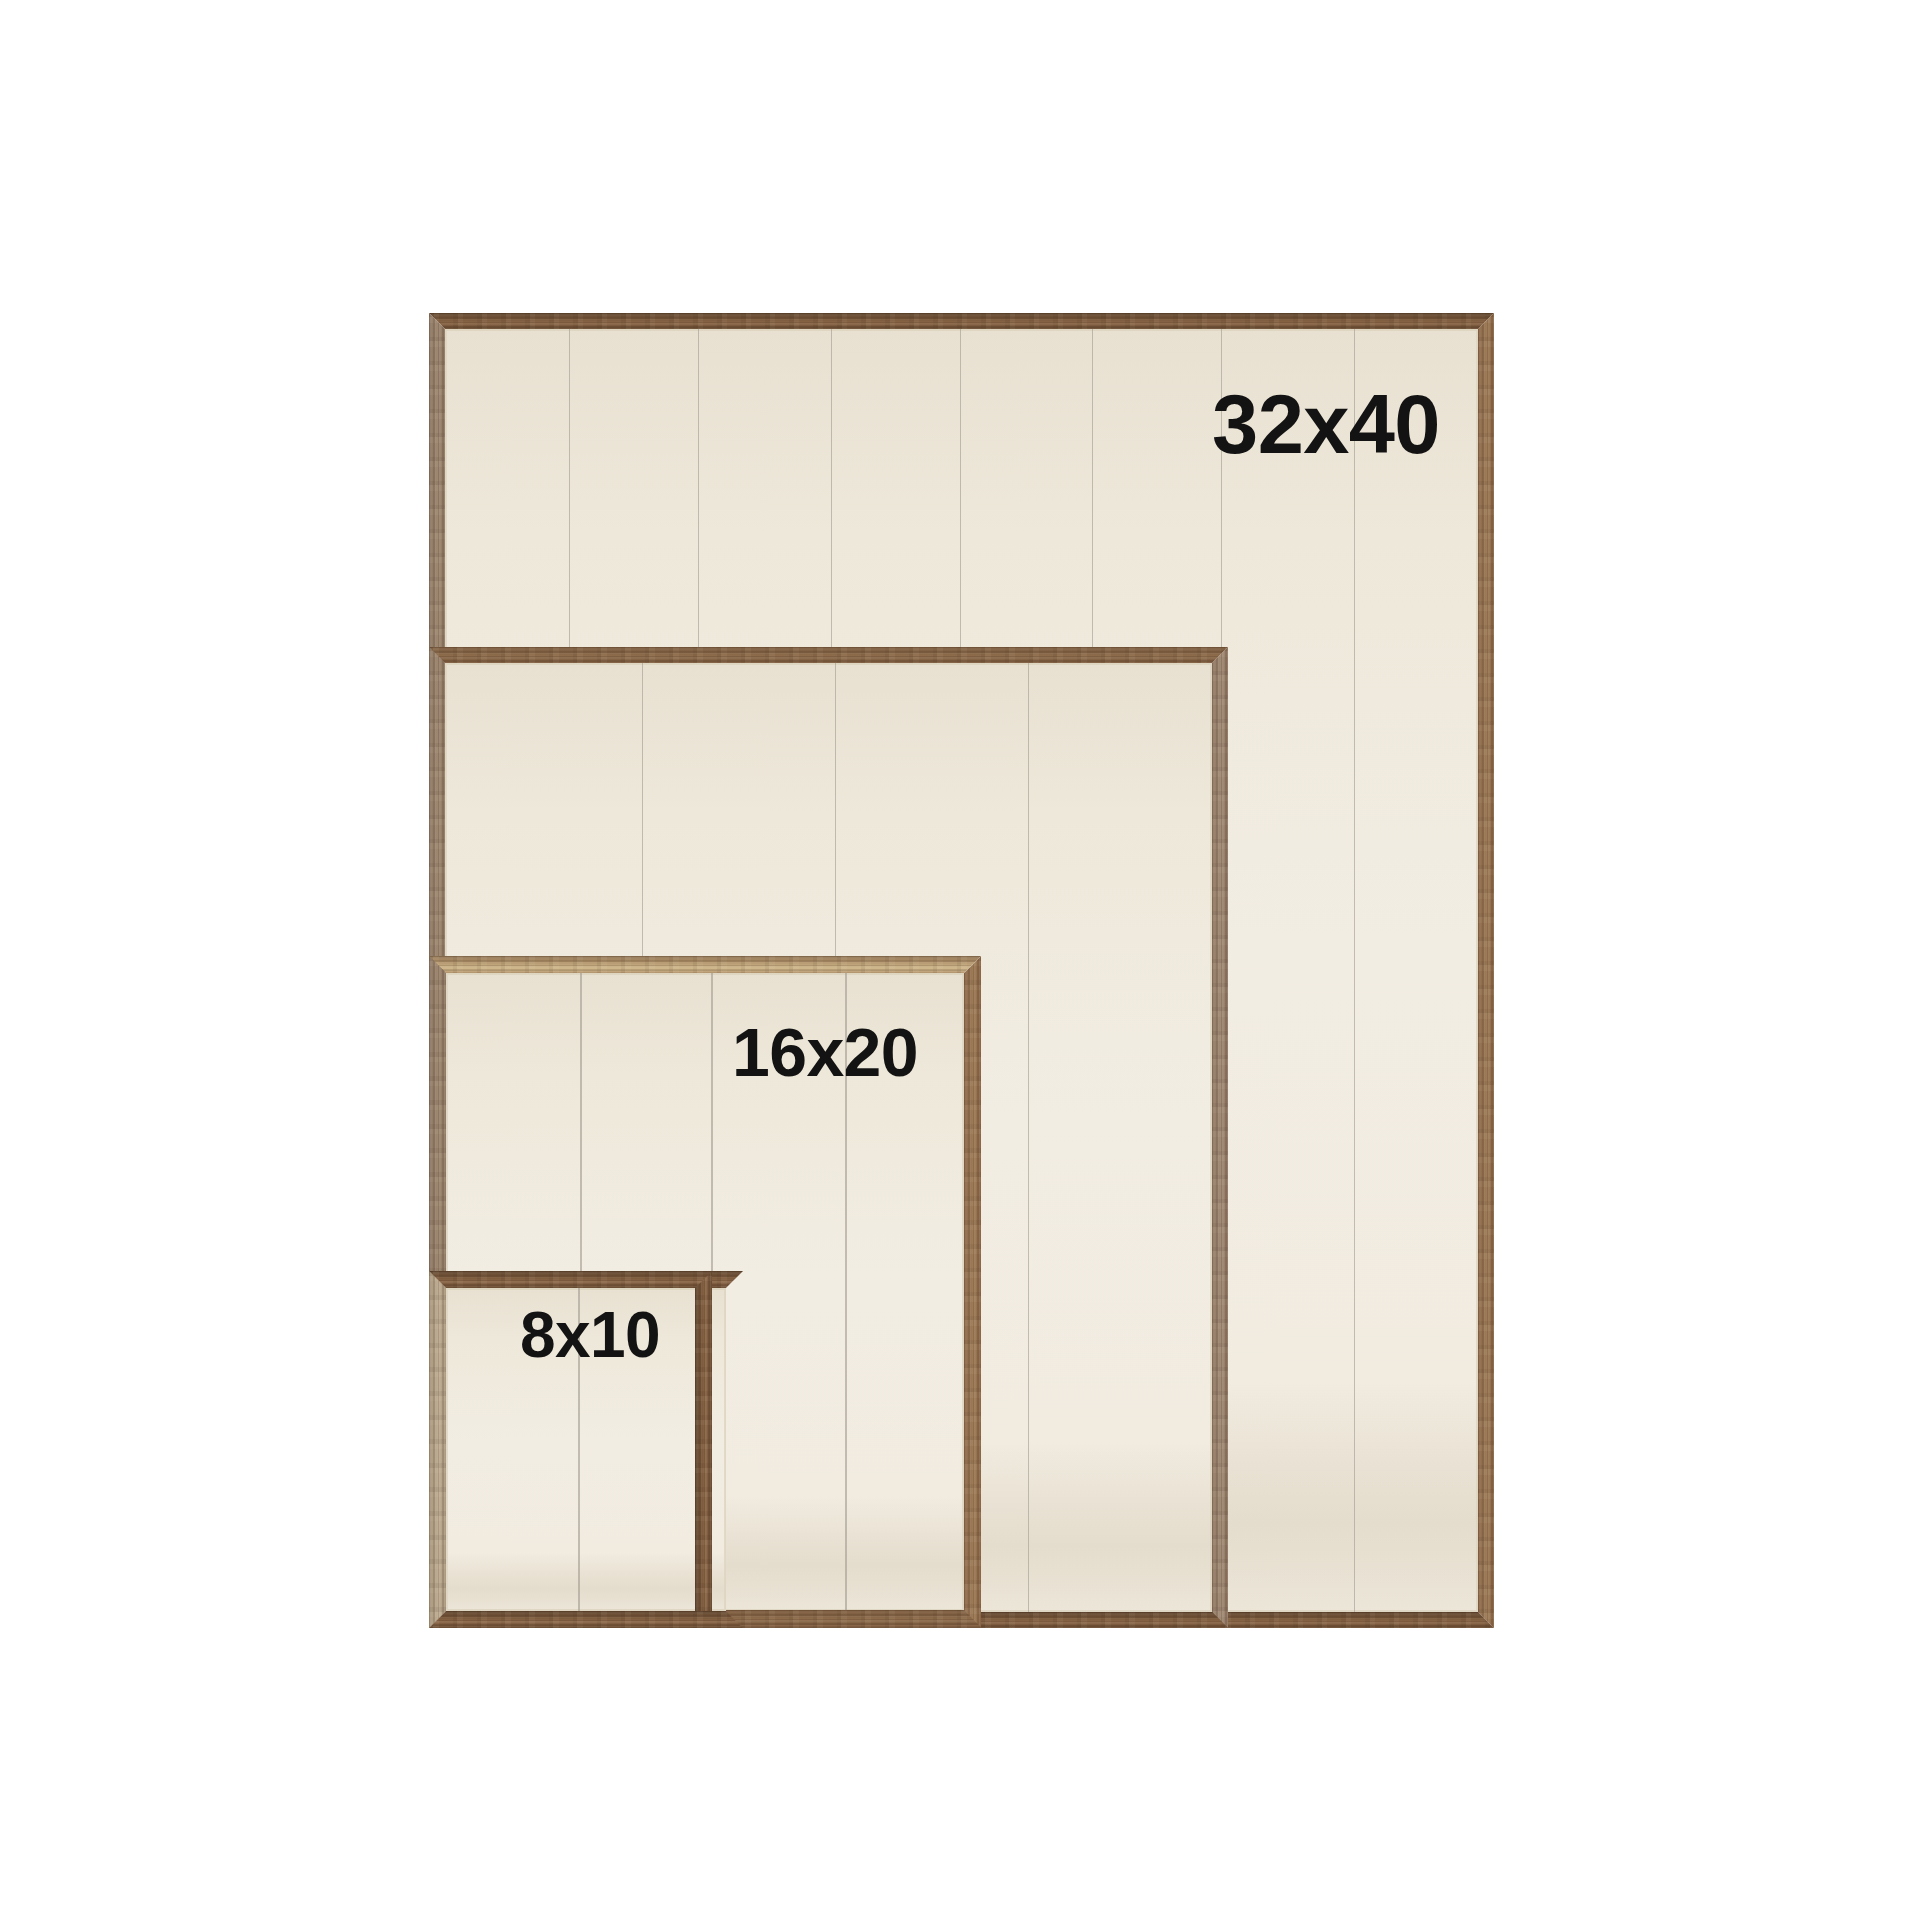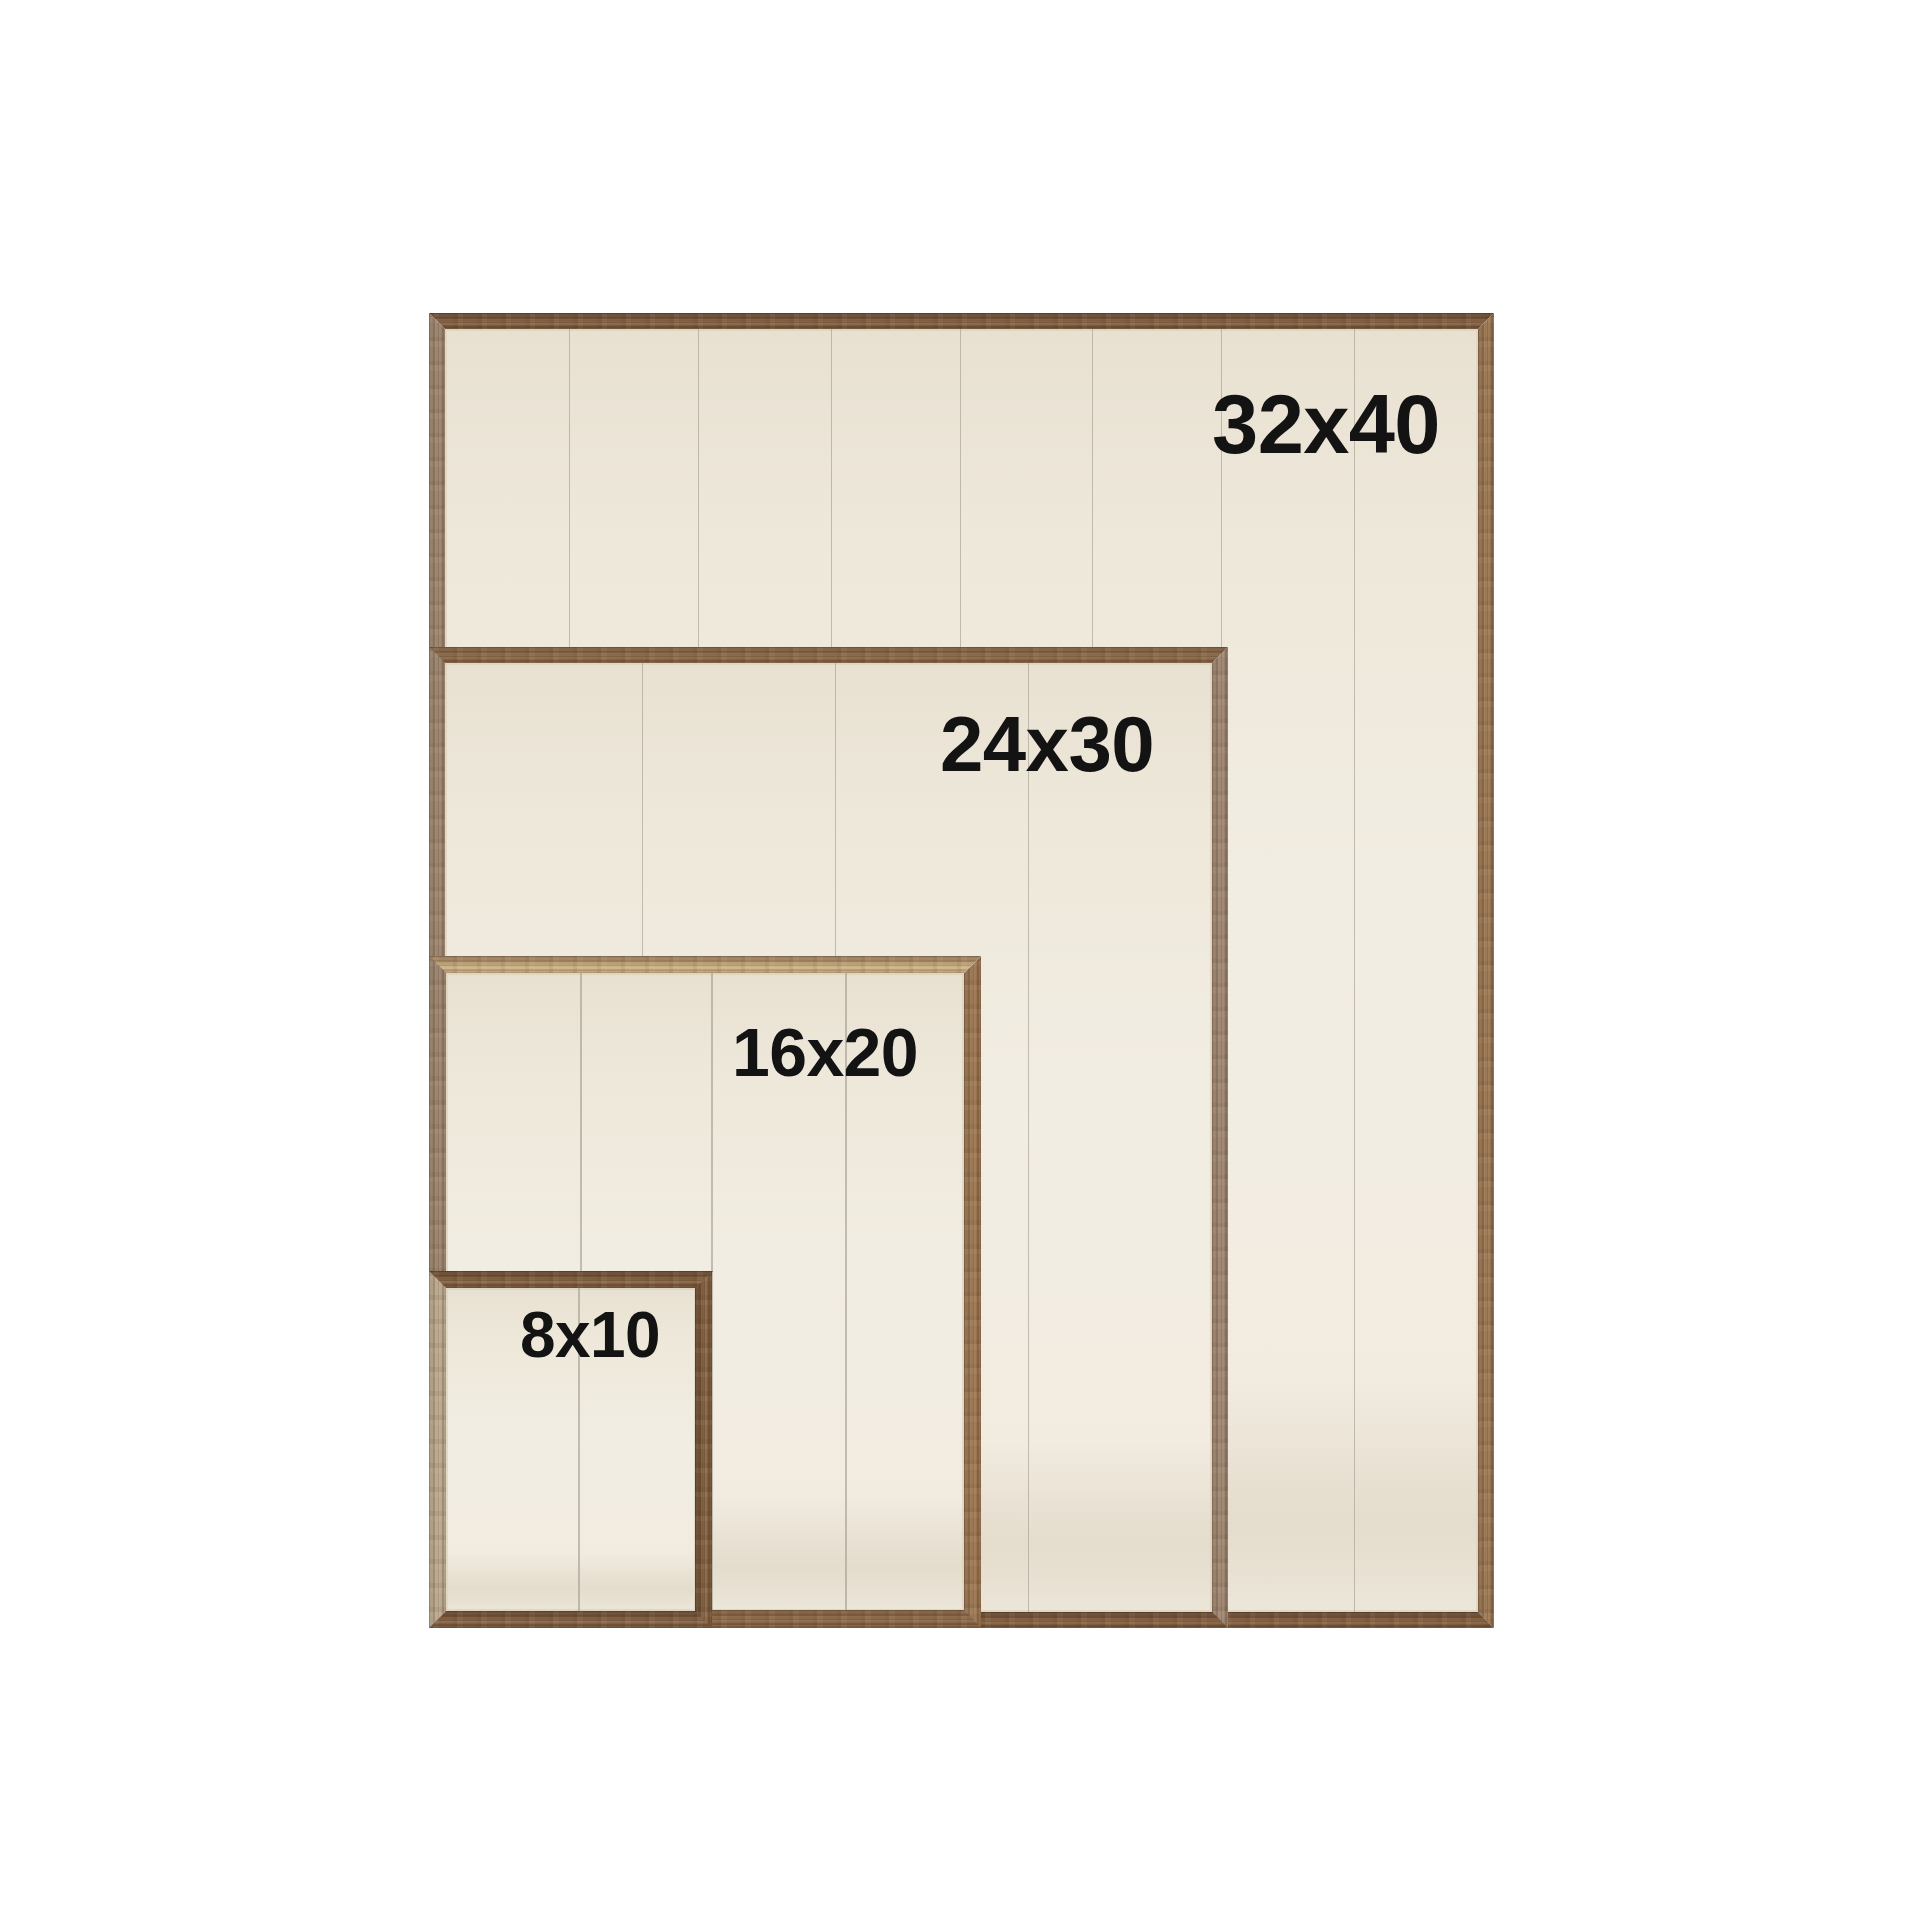"24x30" div.size-label { html: <div>24x30</div> -> none }
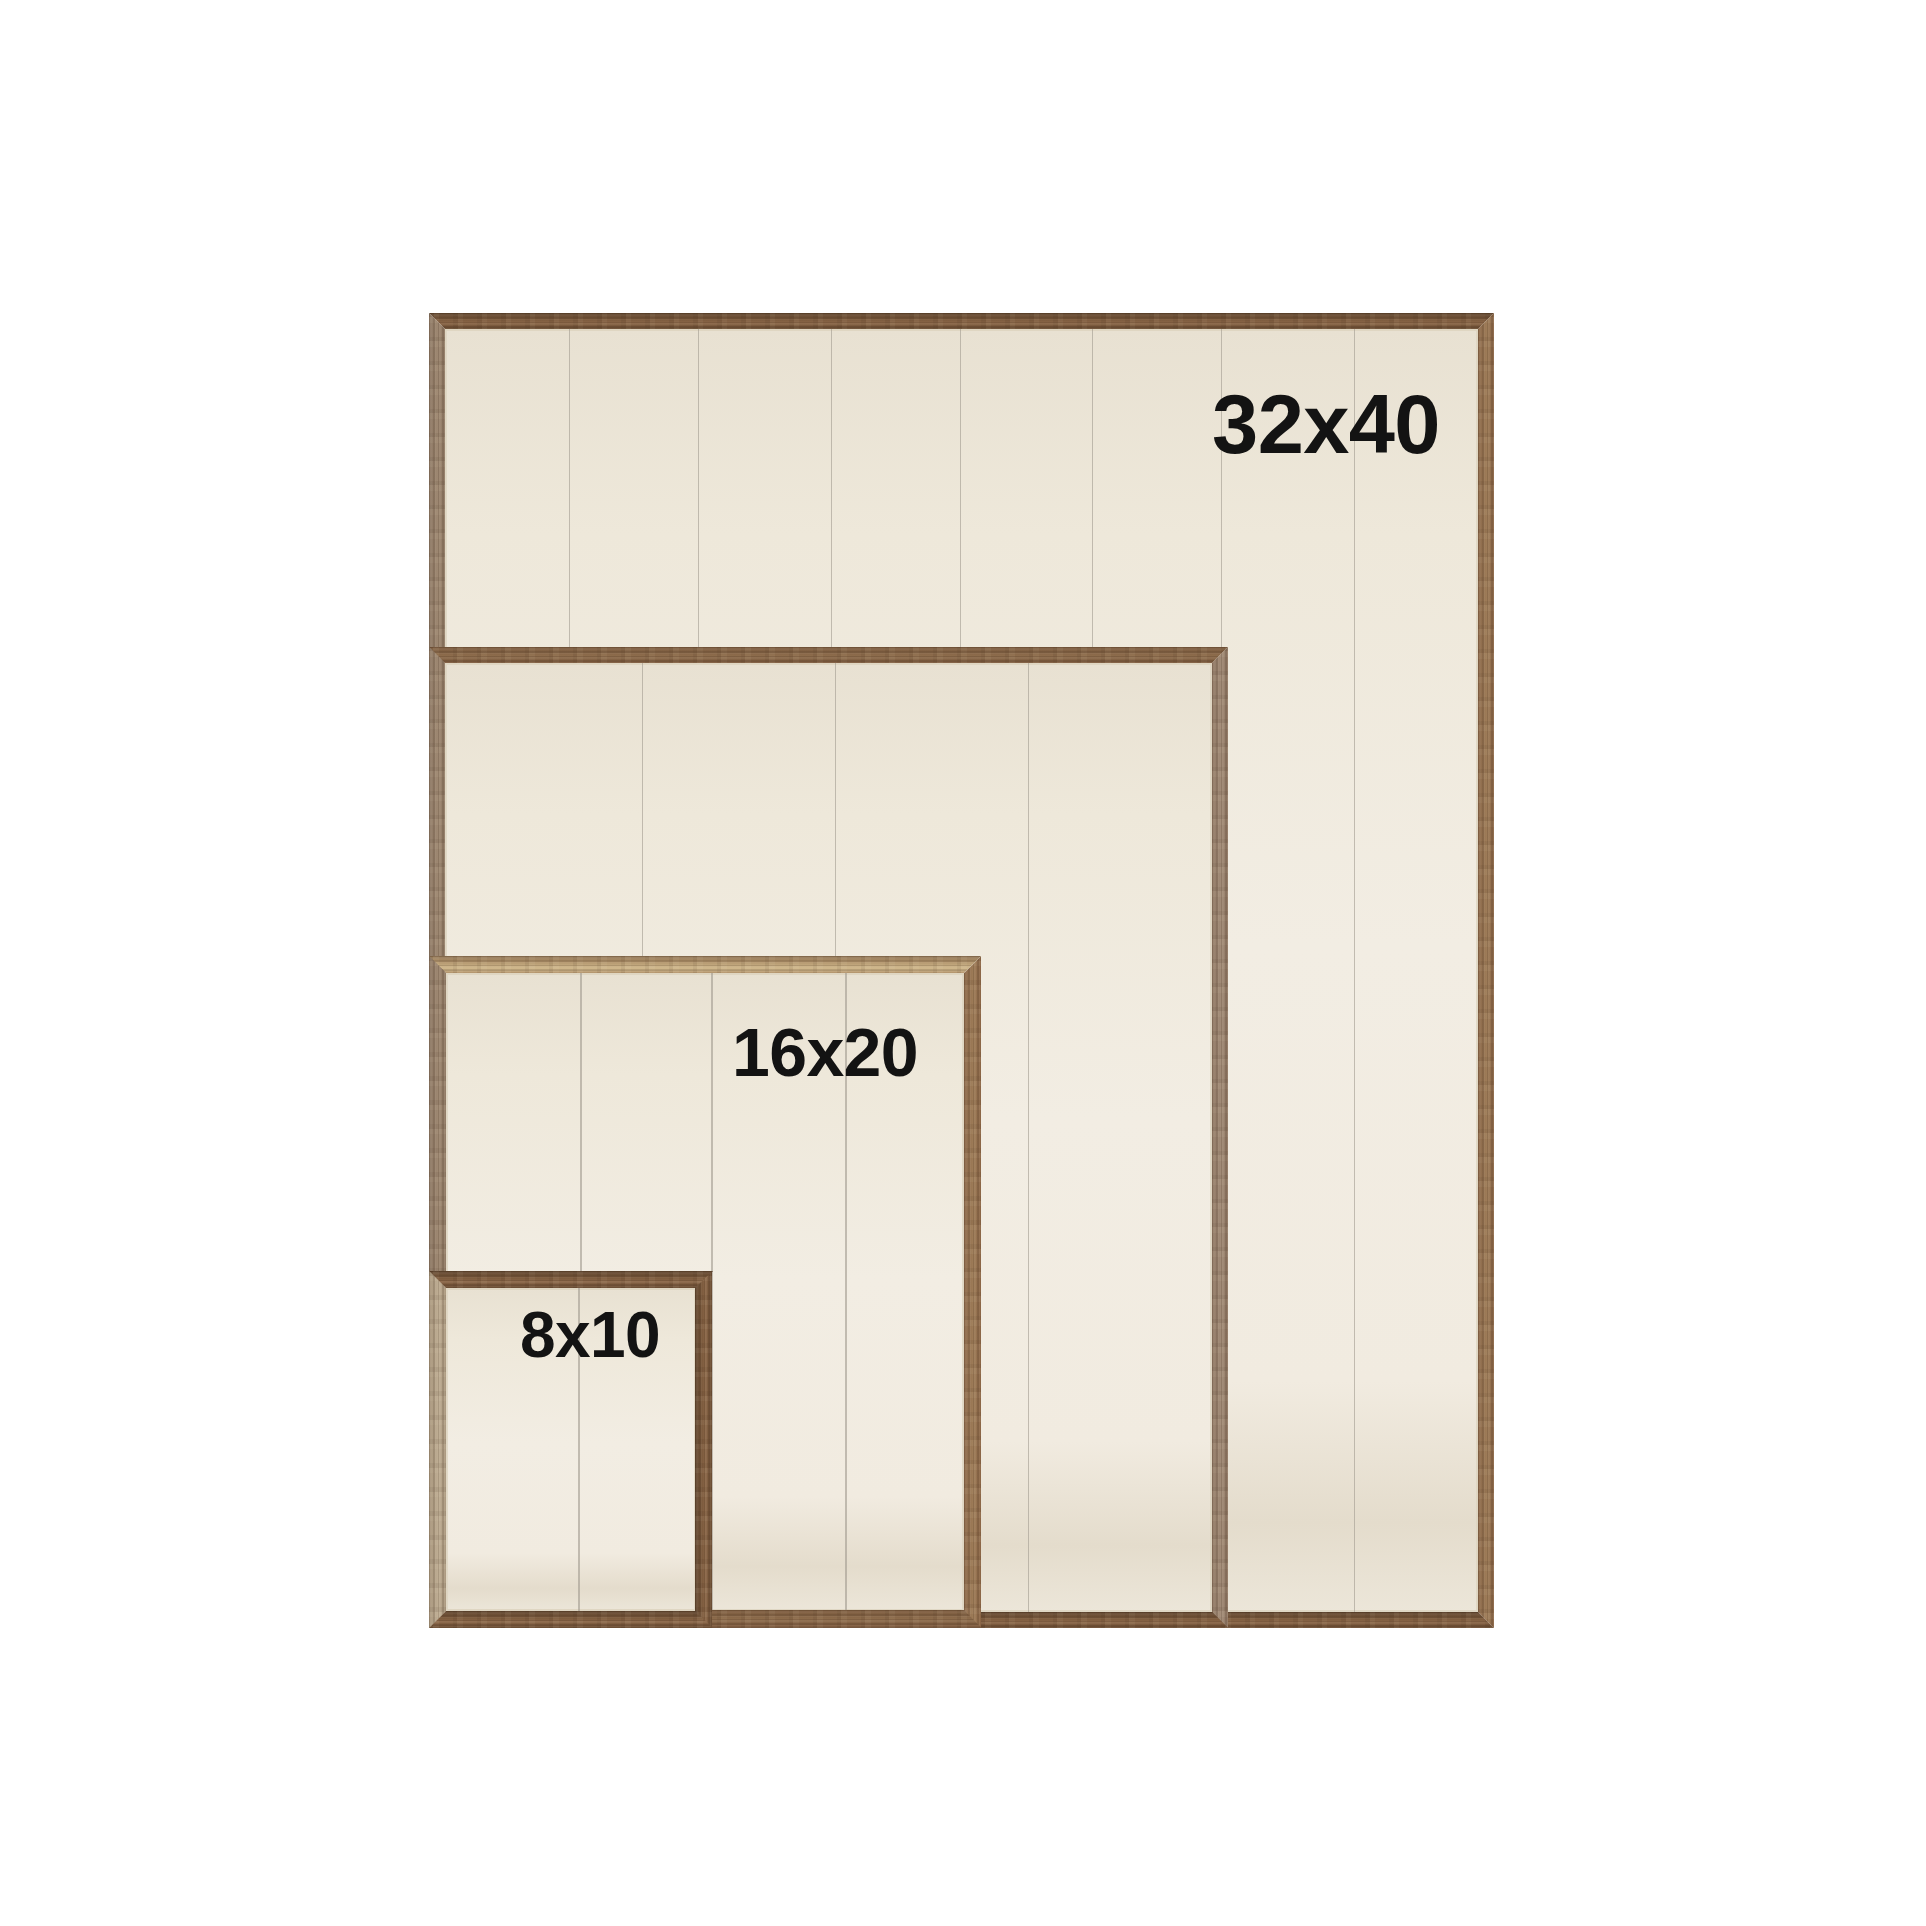"8x10" div.frame { padding-left: none -> 30px }
